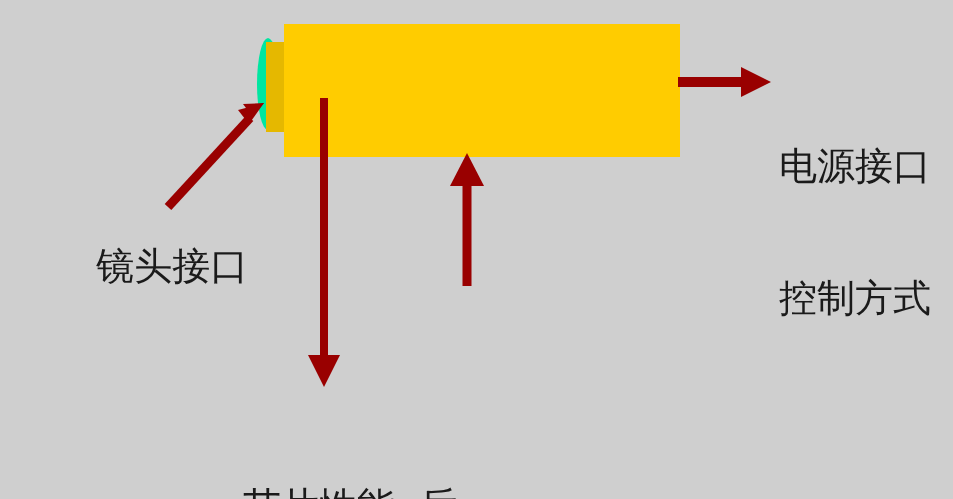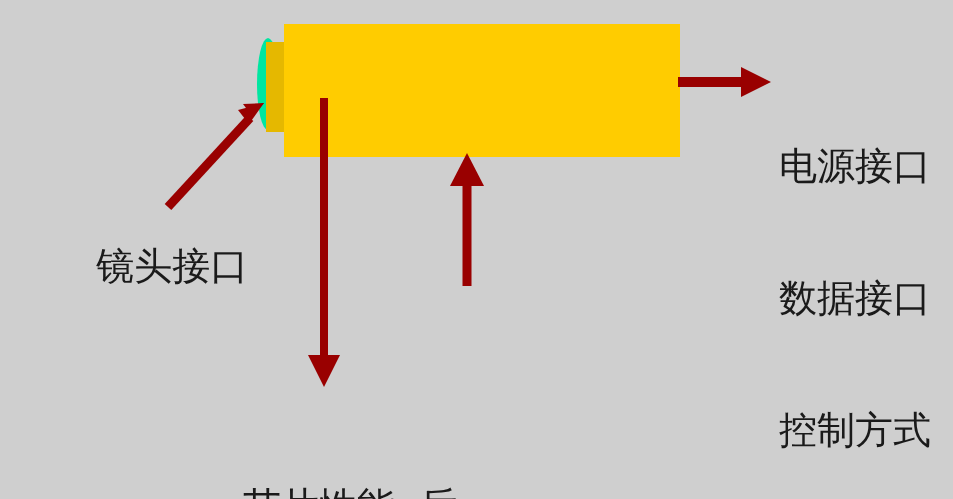"数据接口" span.line { html: <span>数据接口</span> -> none }
